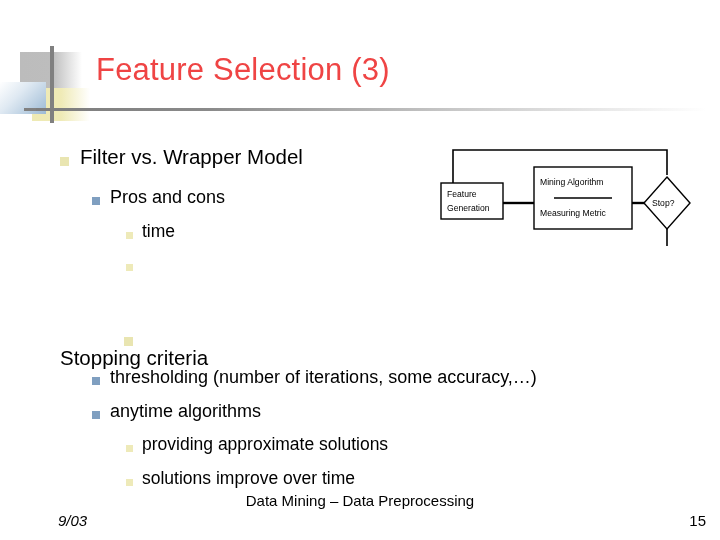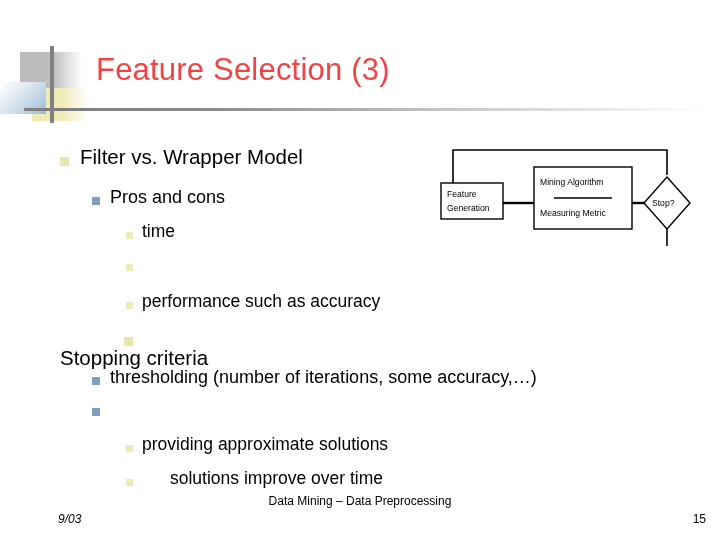"performance such as accuracy" div.bullet-row { html: <div> <span></span> <span>performance such as accuracy</span> </div> -> none }
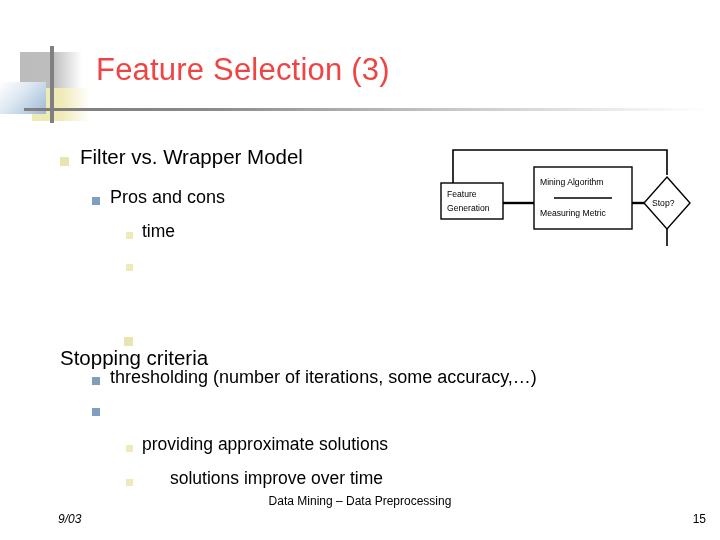"anytime algorithms" span.btext { html: none -> <span>anytime algorithms</span> }
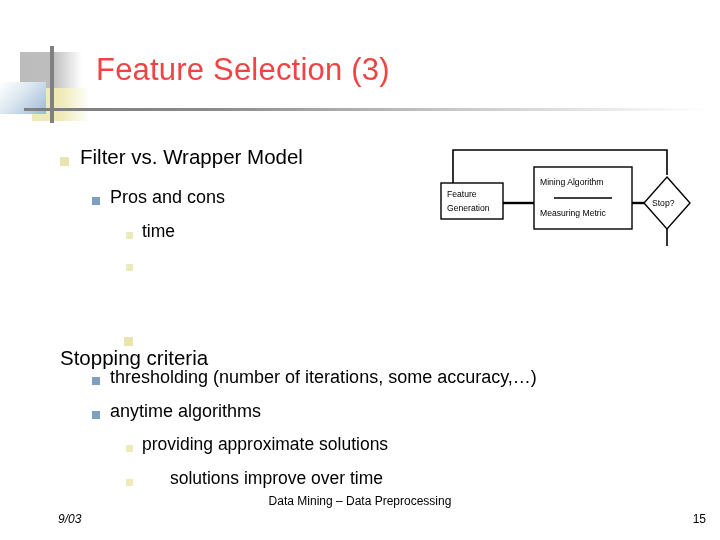"solutions improve over time" div.bullet-row { gap: 28px -> none }
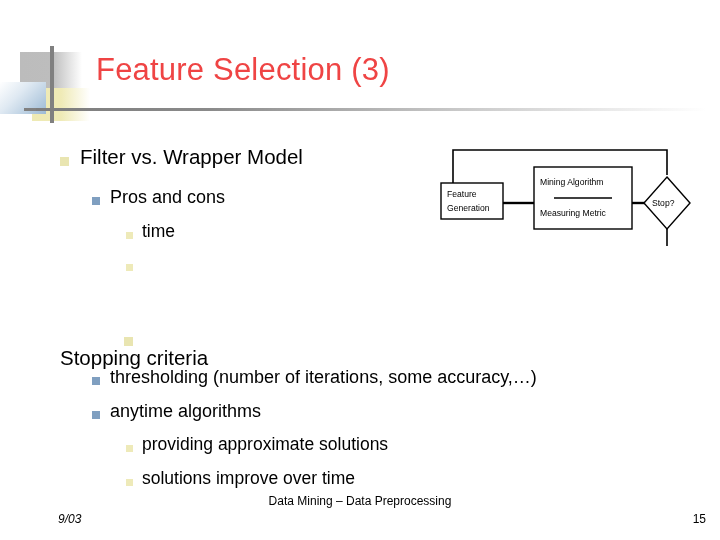"Data Mining – Data Preprocessing" .footer-txt { font-size: 12px -> 15px }
